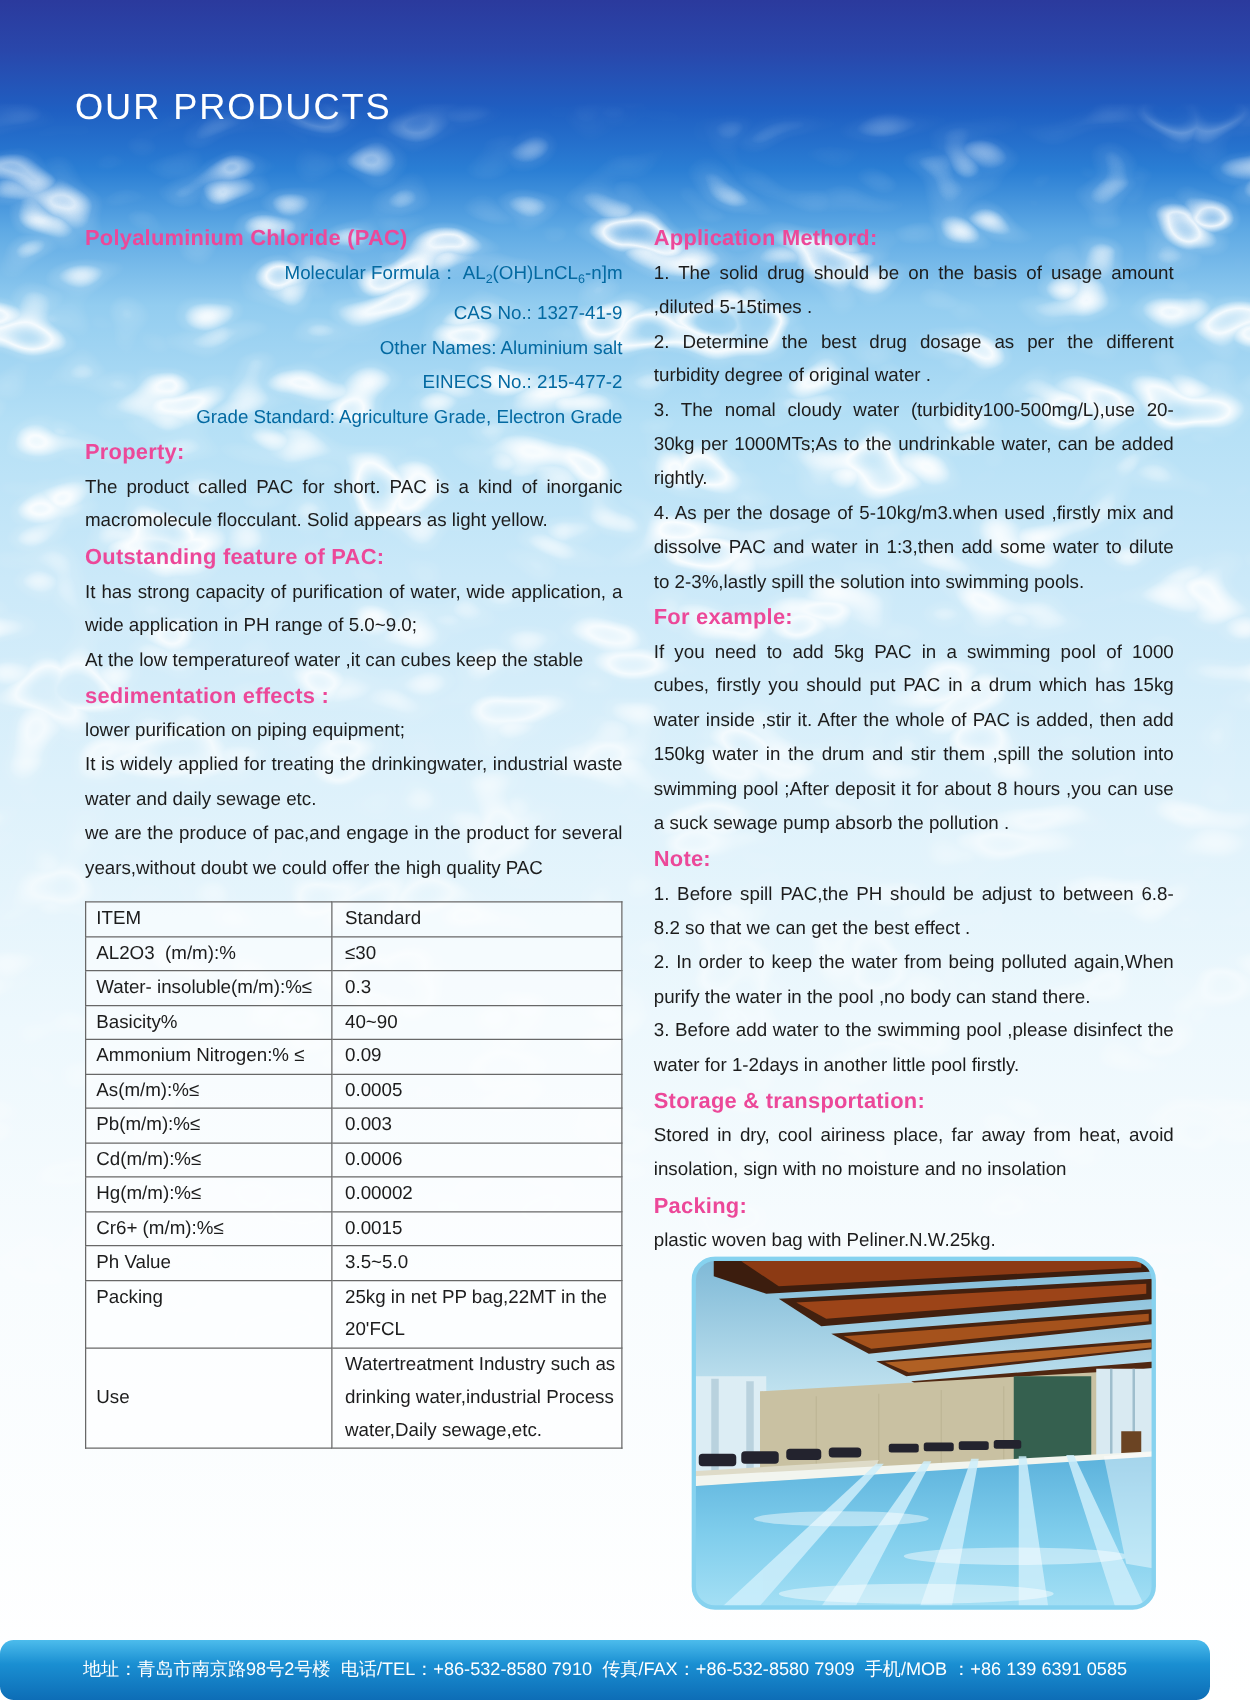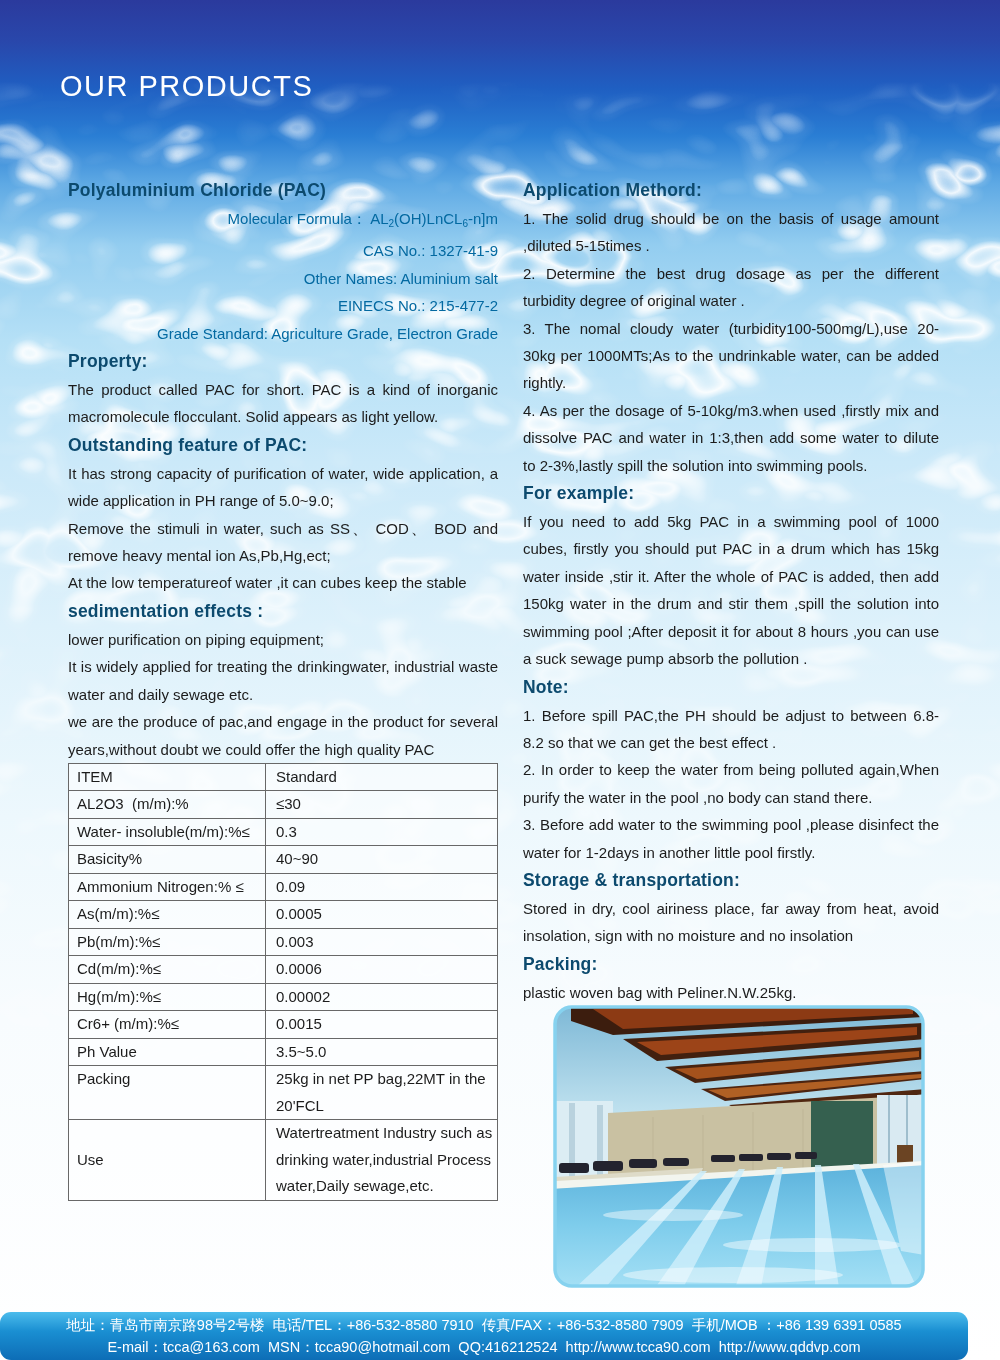"Polyaluminium Chloride (PAC)" .sec-heading { color: #0c4a6e -> #ec4899 }
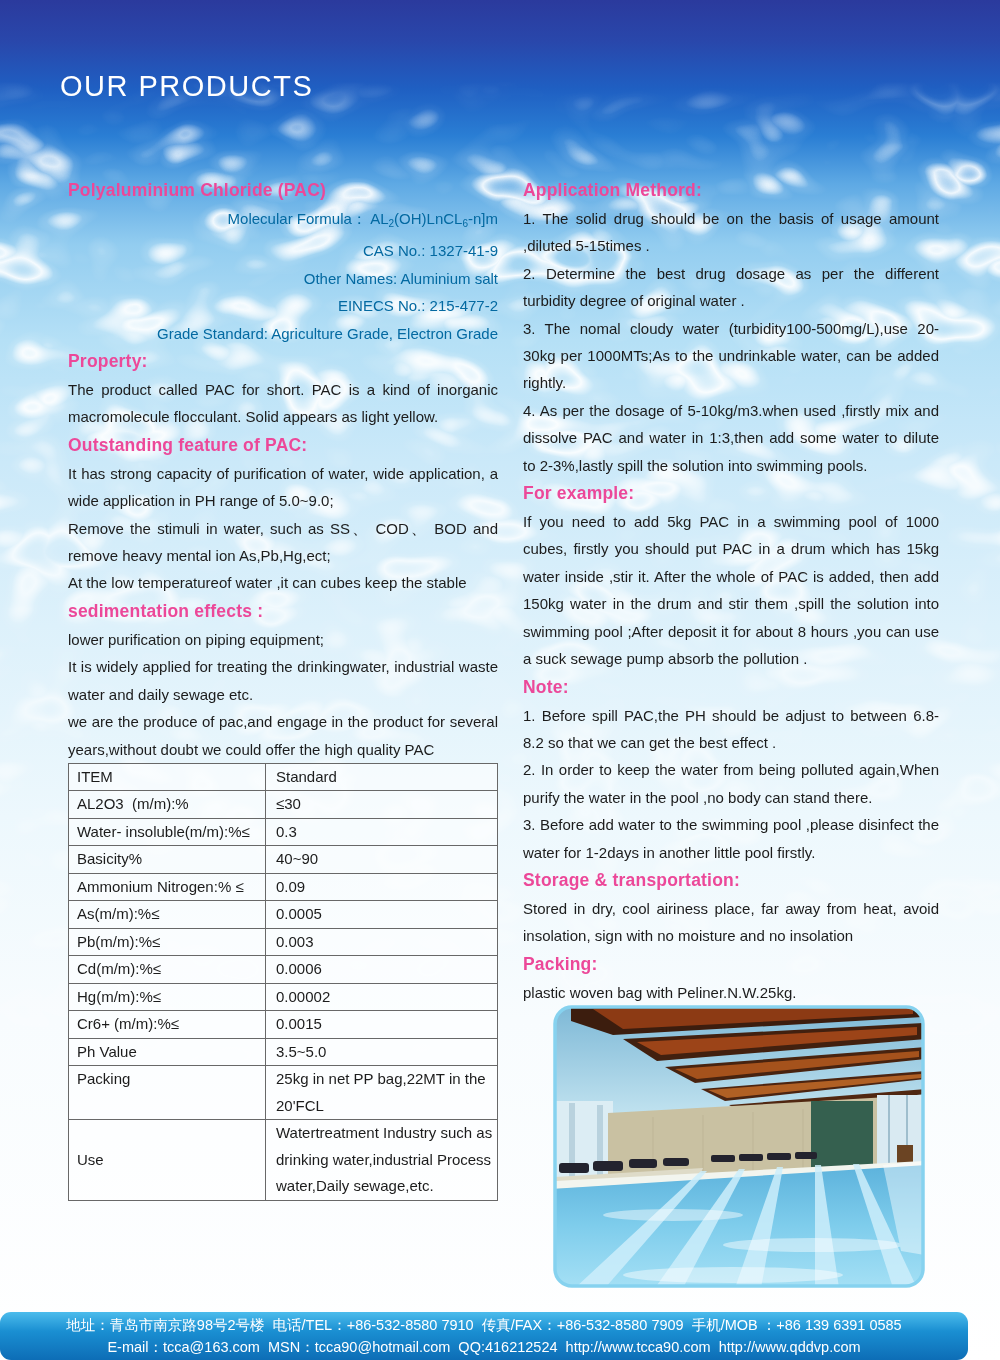"Remove the stimuli in water," p.body-text { html: <p>Remove the stimuli in water, such as SS、 COD、 BOD and remove heavy mental ion As,Pb,Hg,ect;</p> -> none }
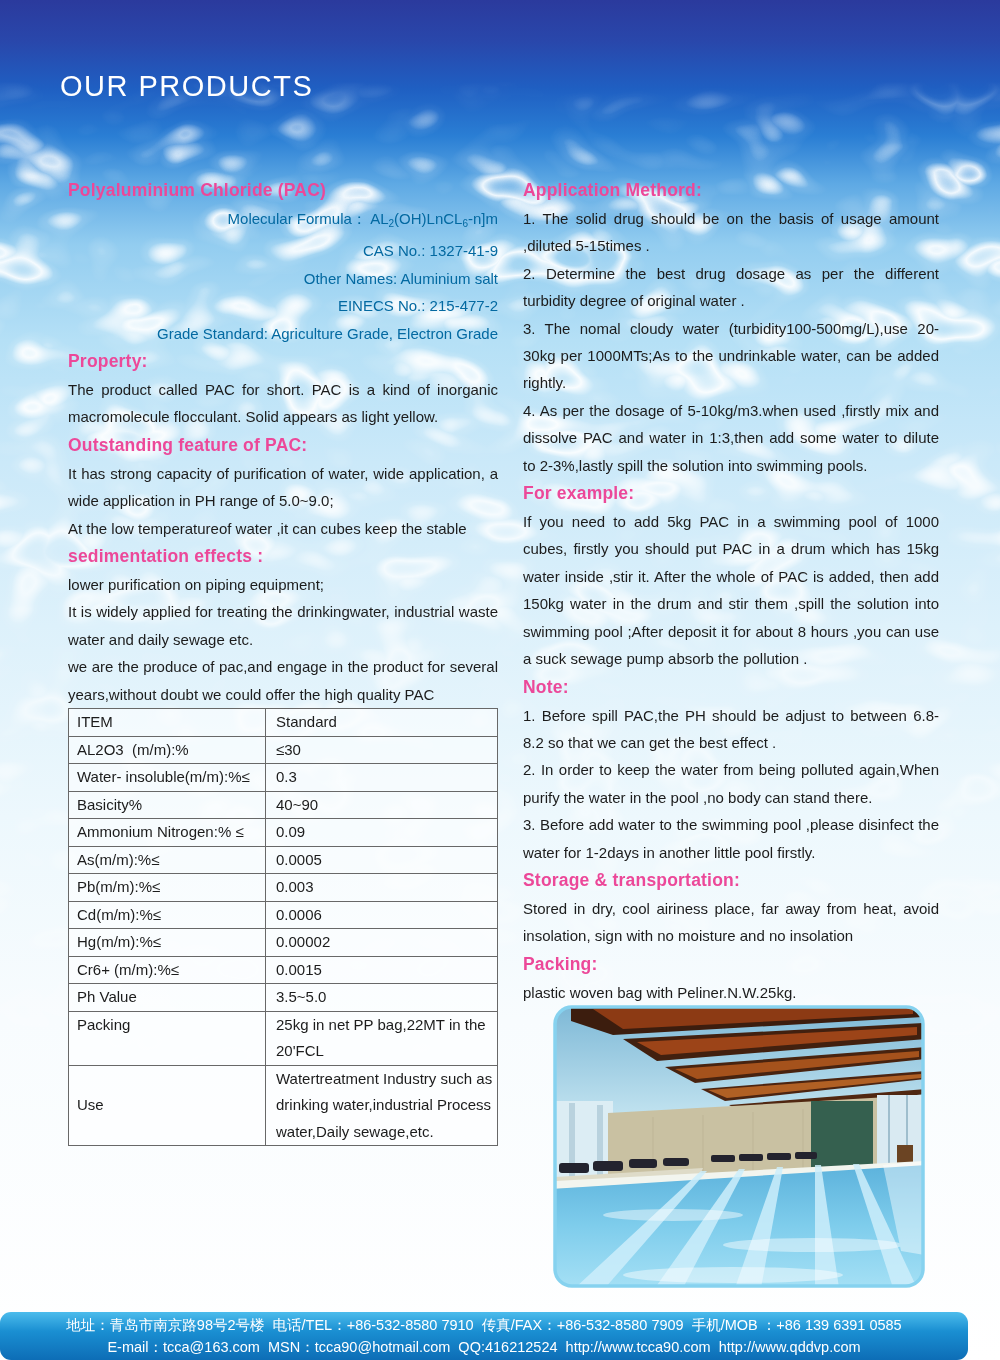"ITEM" .spec-table { margin-top: none -> 13px }
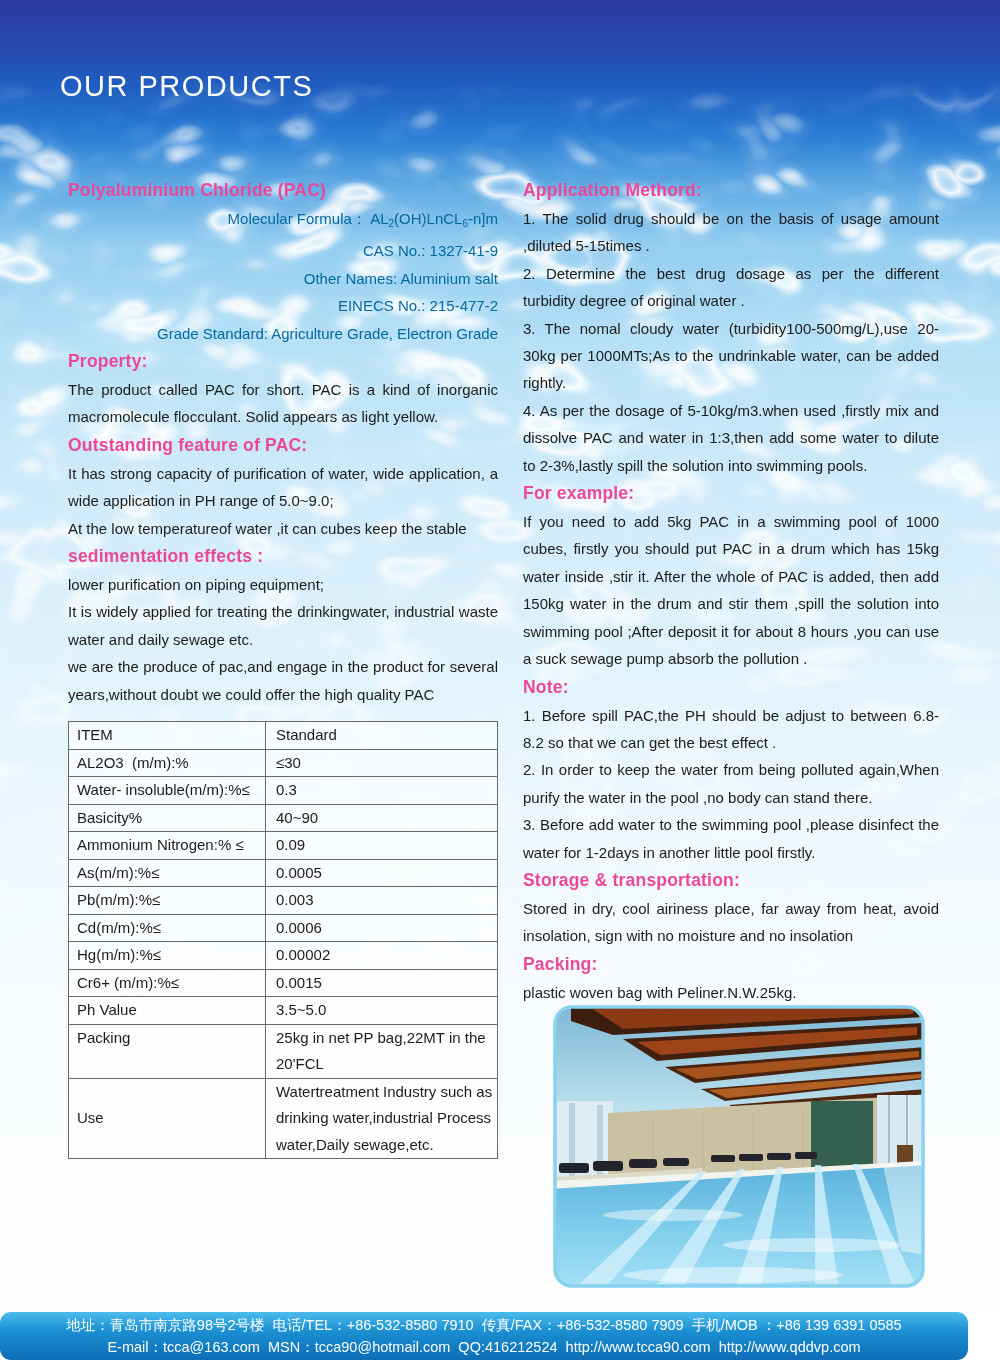"E-mail：tcca@163.com" p.footer-line { html: <p>E-mail：tcca@163.com MSN：tcca90@hotmail.com QQ:416212524 http://www.tcca90.com http://www.qddvp.com</p> -> none }
